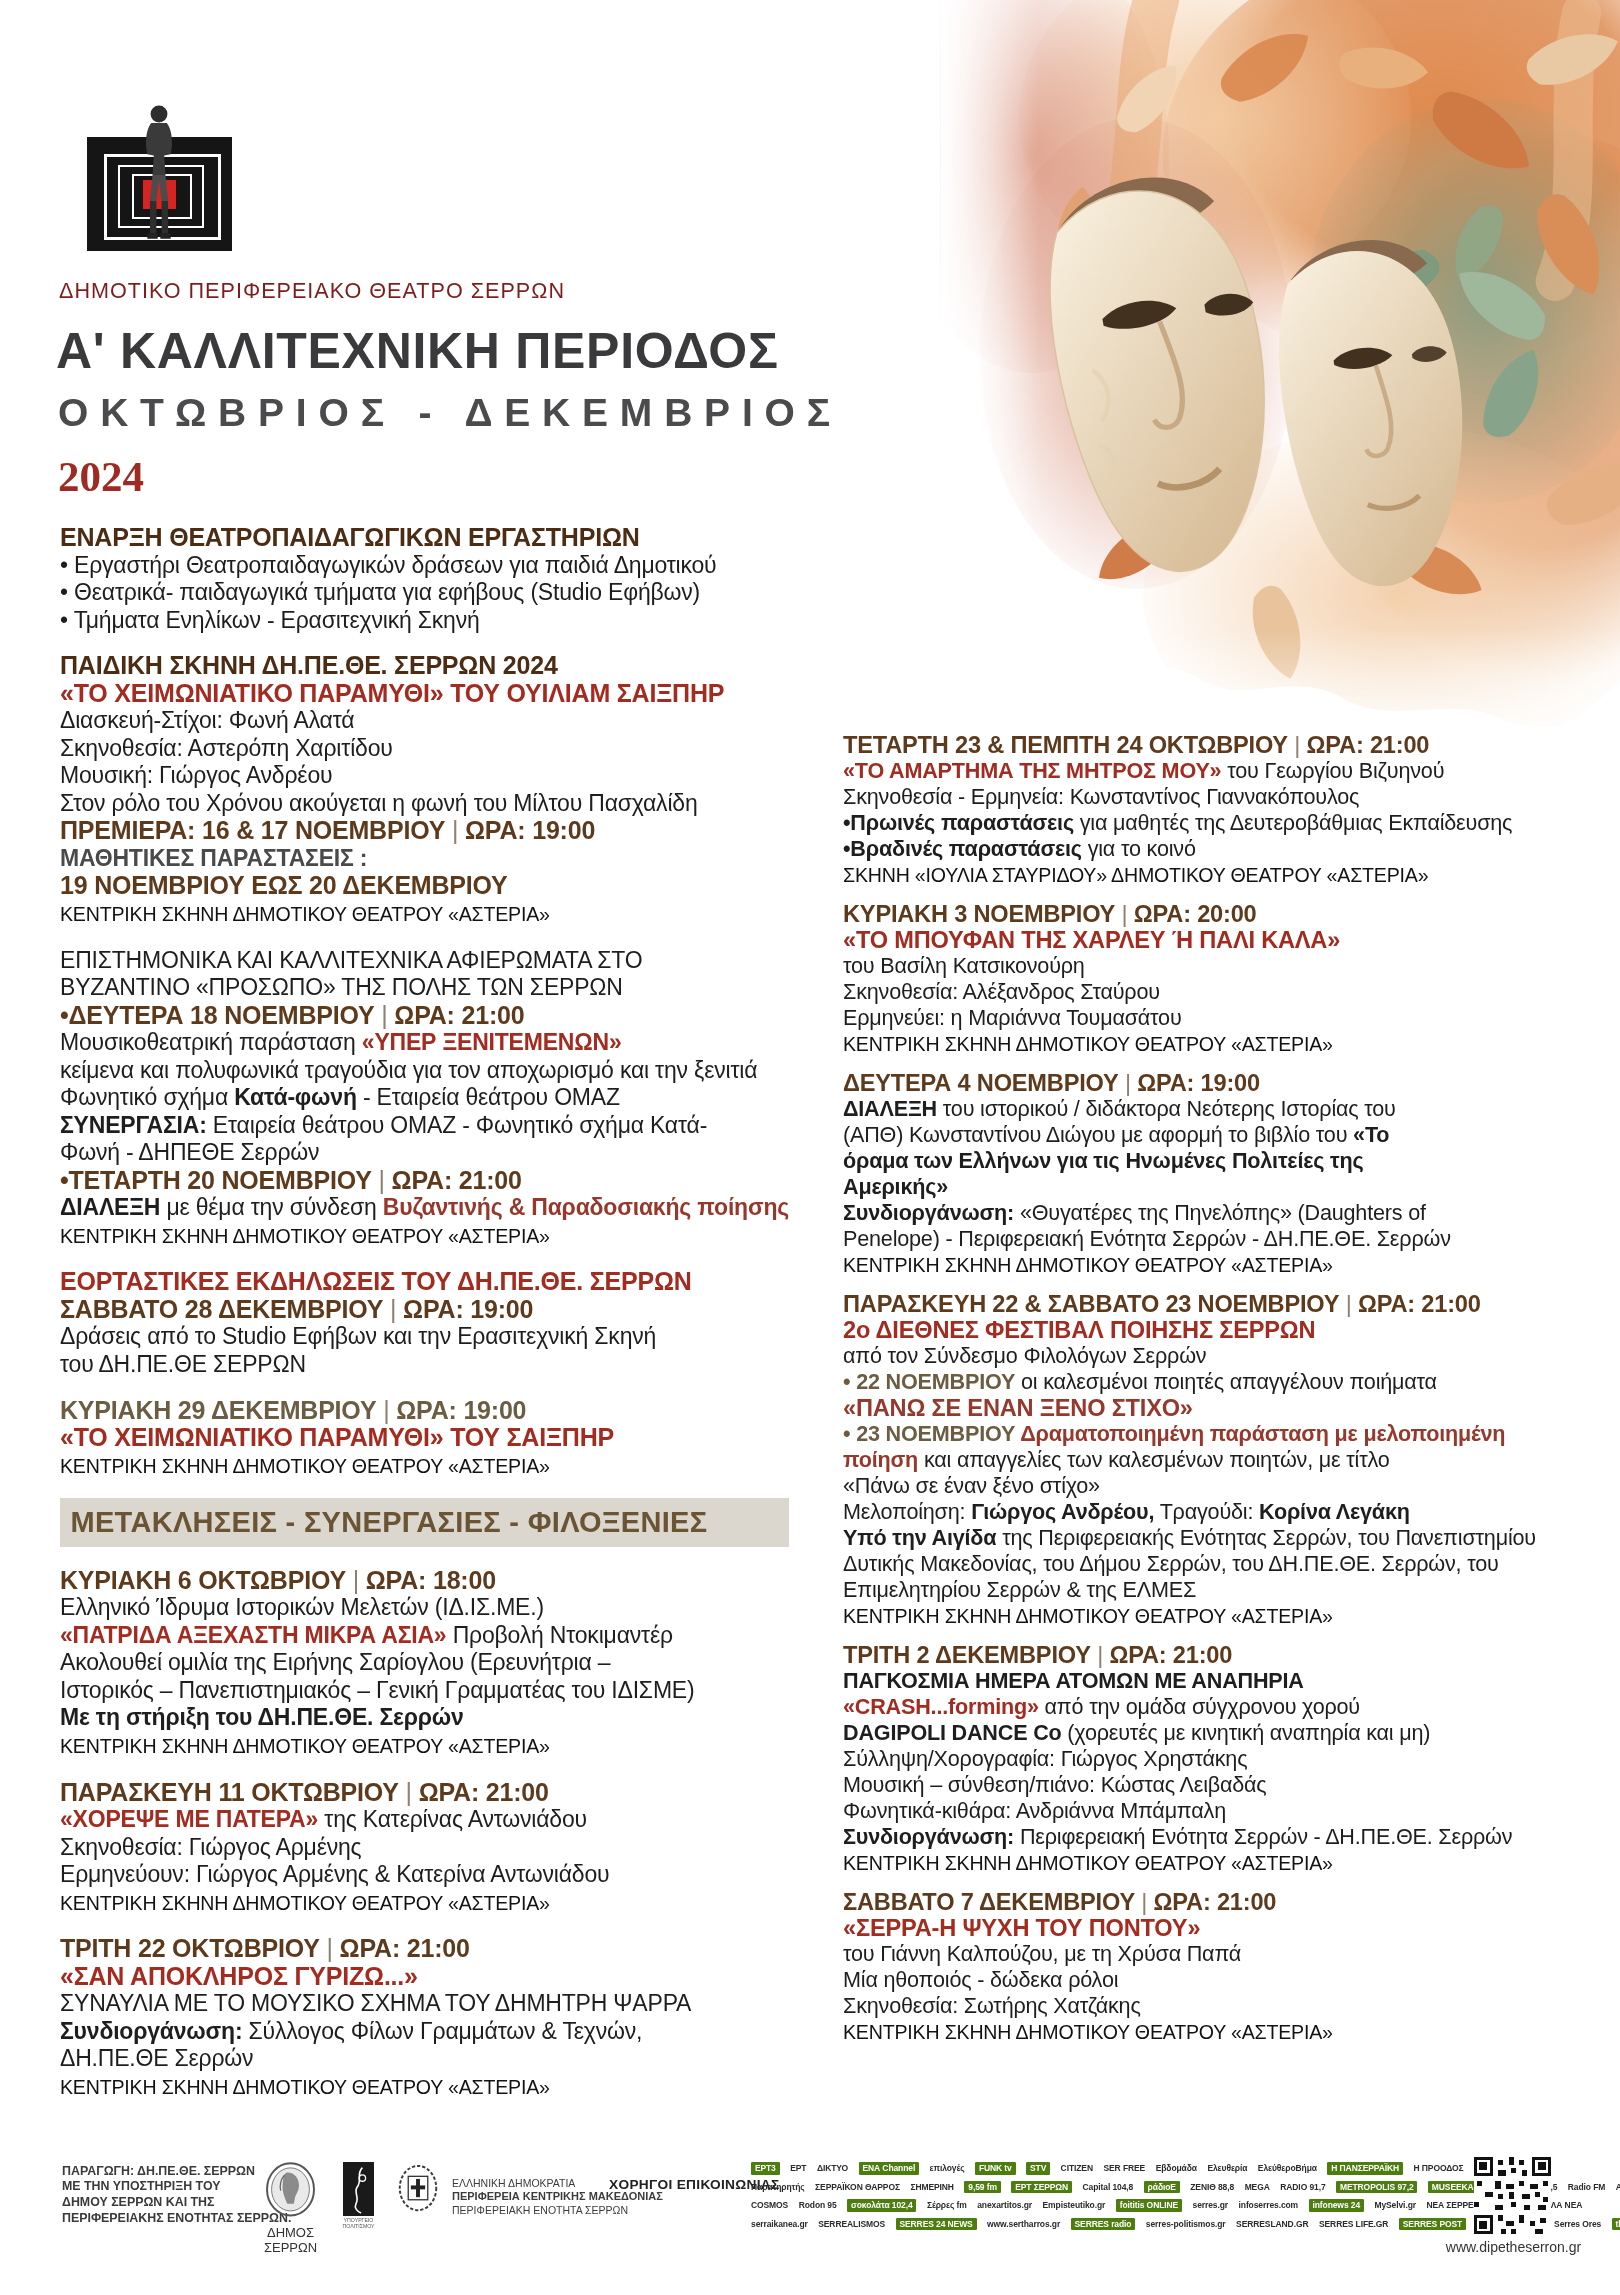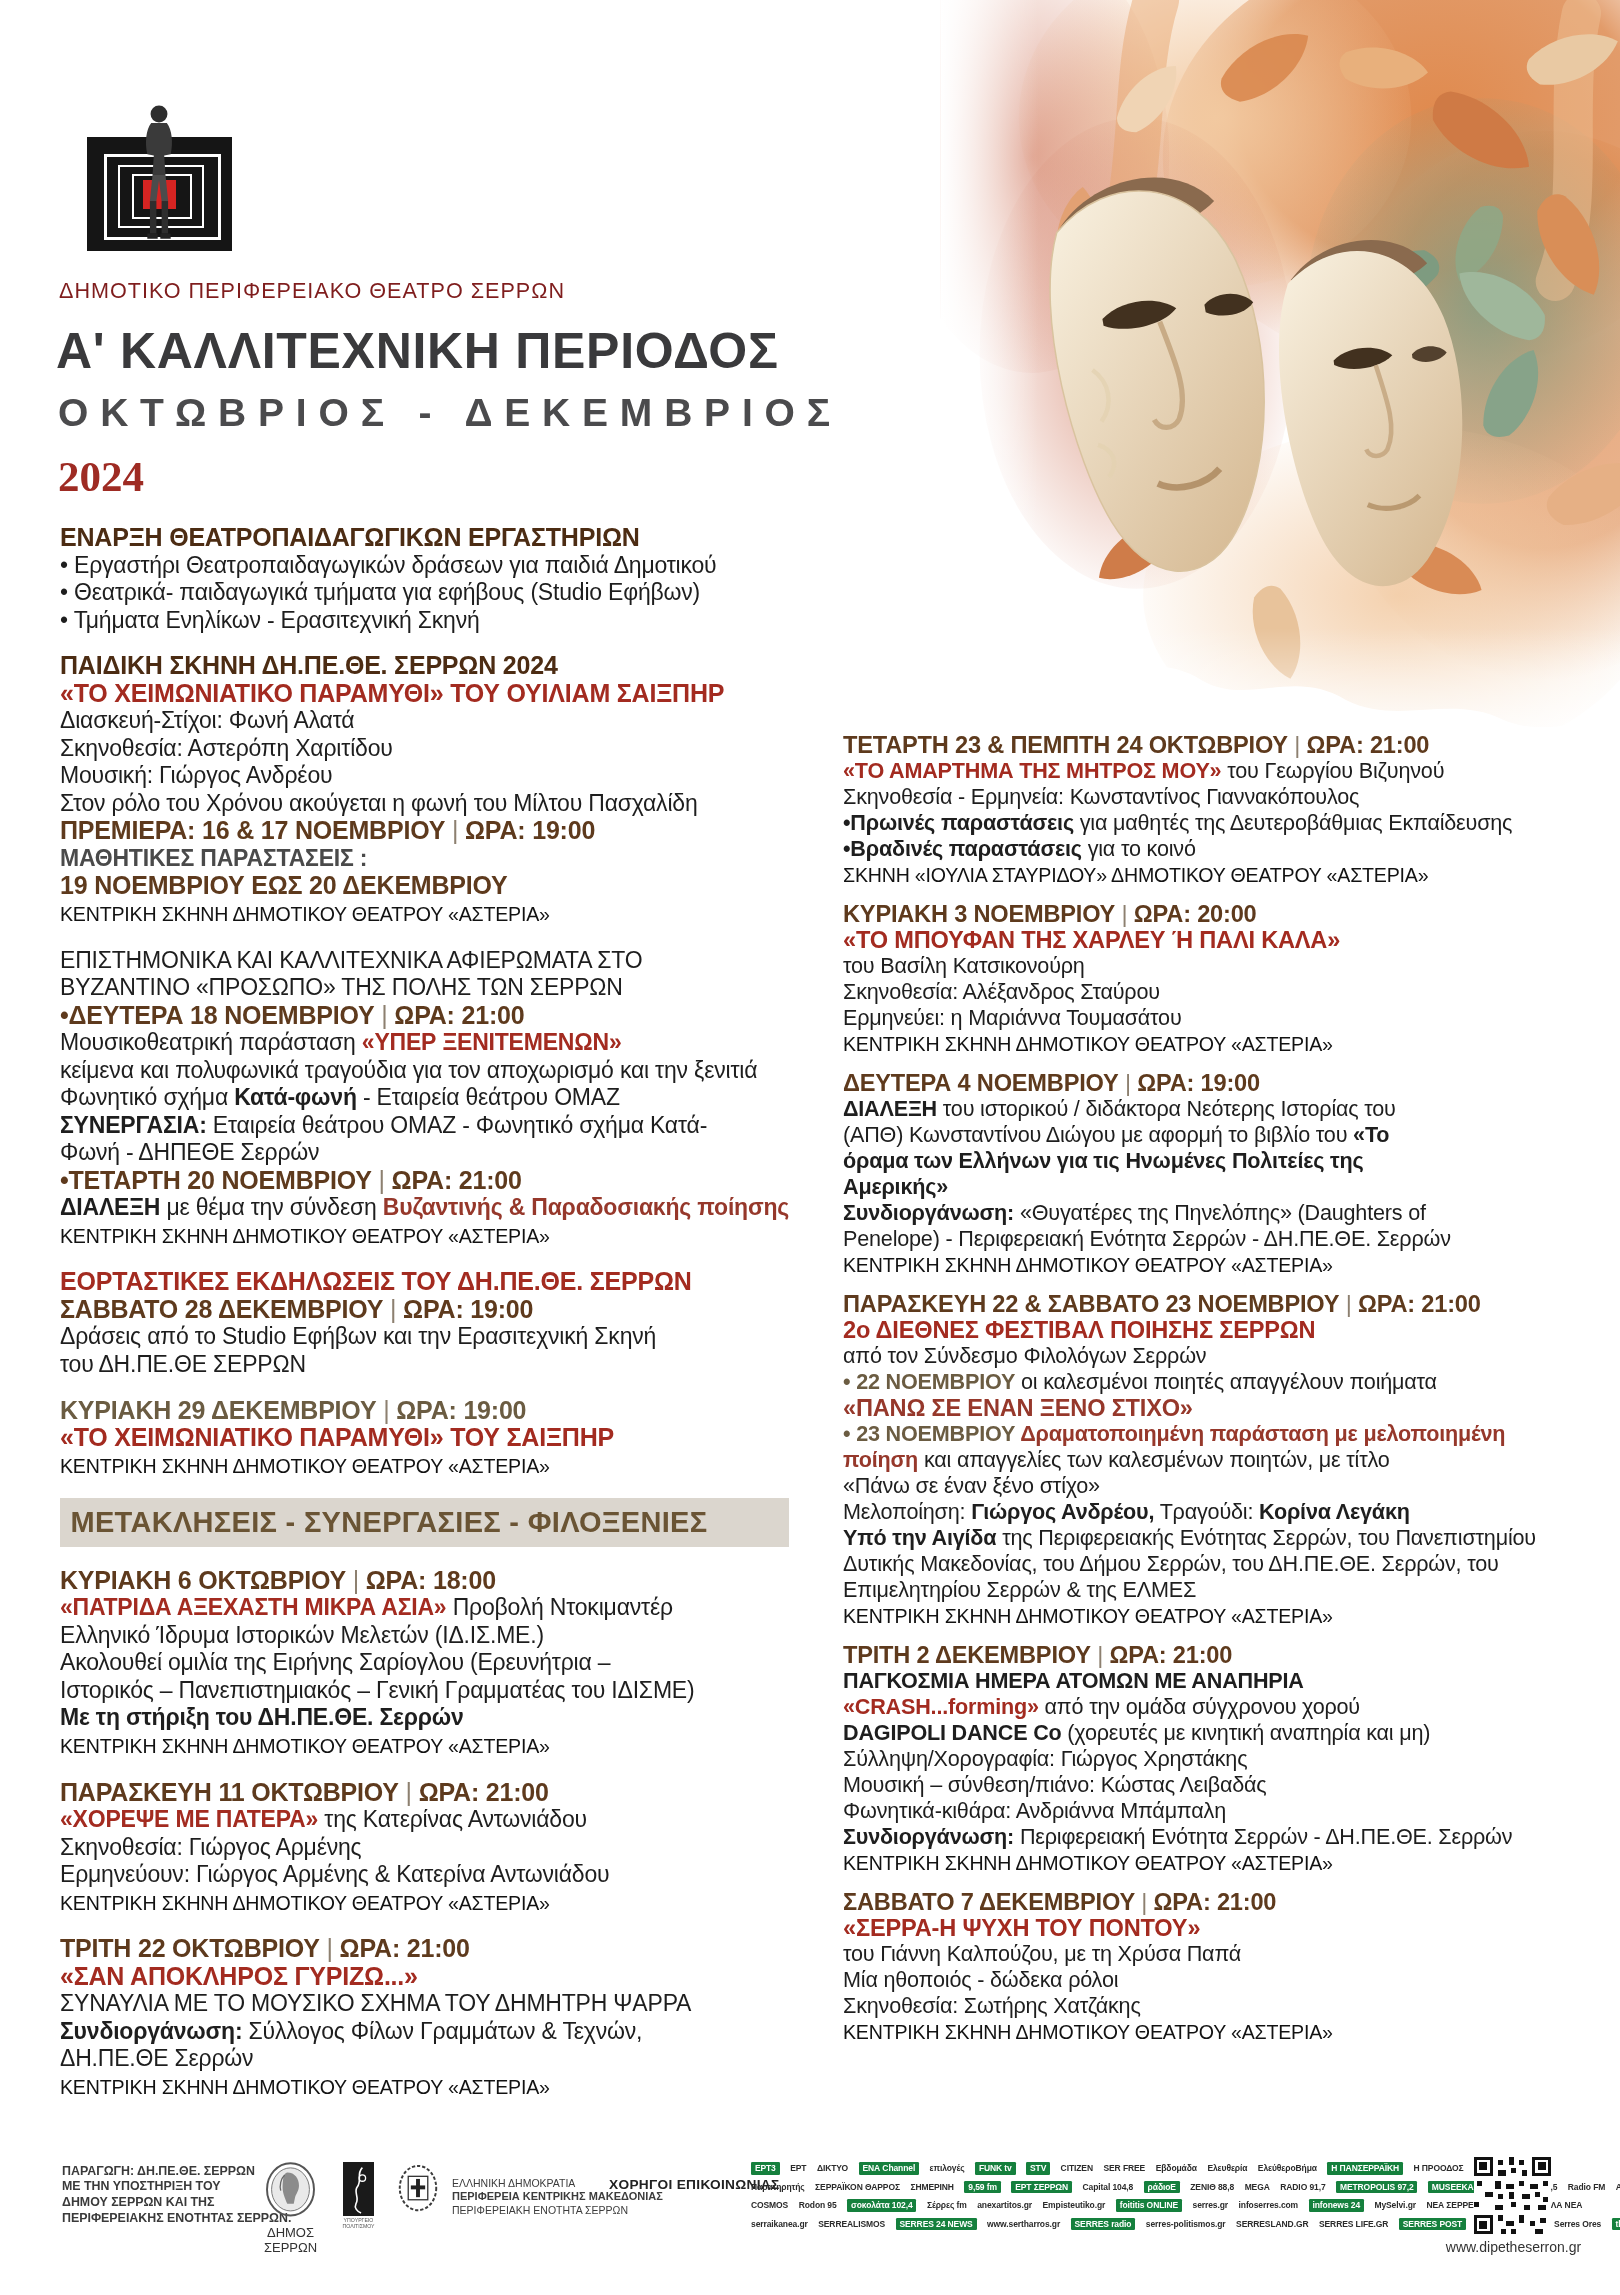"«ΠΑΤΡΙΔΑ ΑΞΕΧΑΣΤΗ ΜΙΚΡΑ ΑΣΙΑ» Προβολή" div.ln { order: before "Ελληνικό Ίδρυμα Ιστορικών Μελετών" -> after "Ελληνικό Ίδρυμα Ιστορικών Μελετών" }
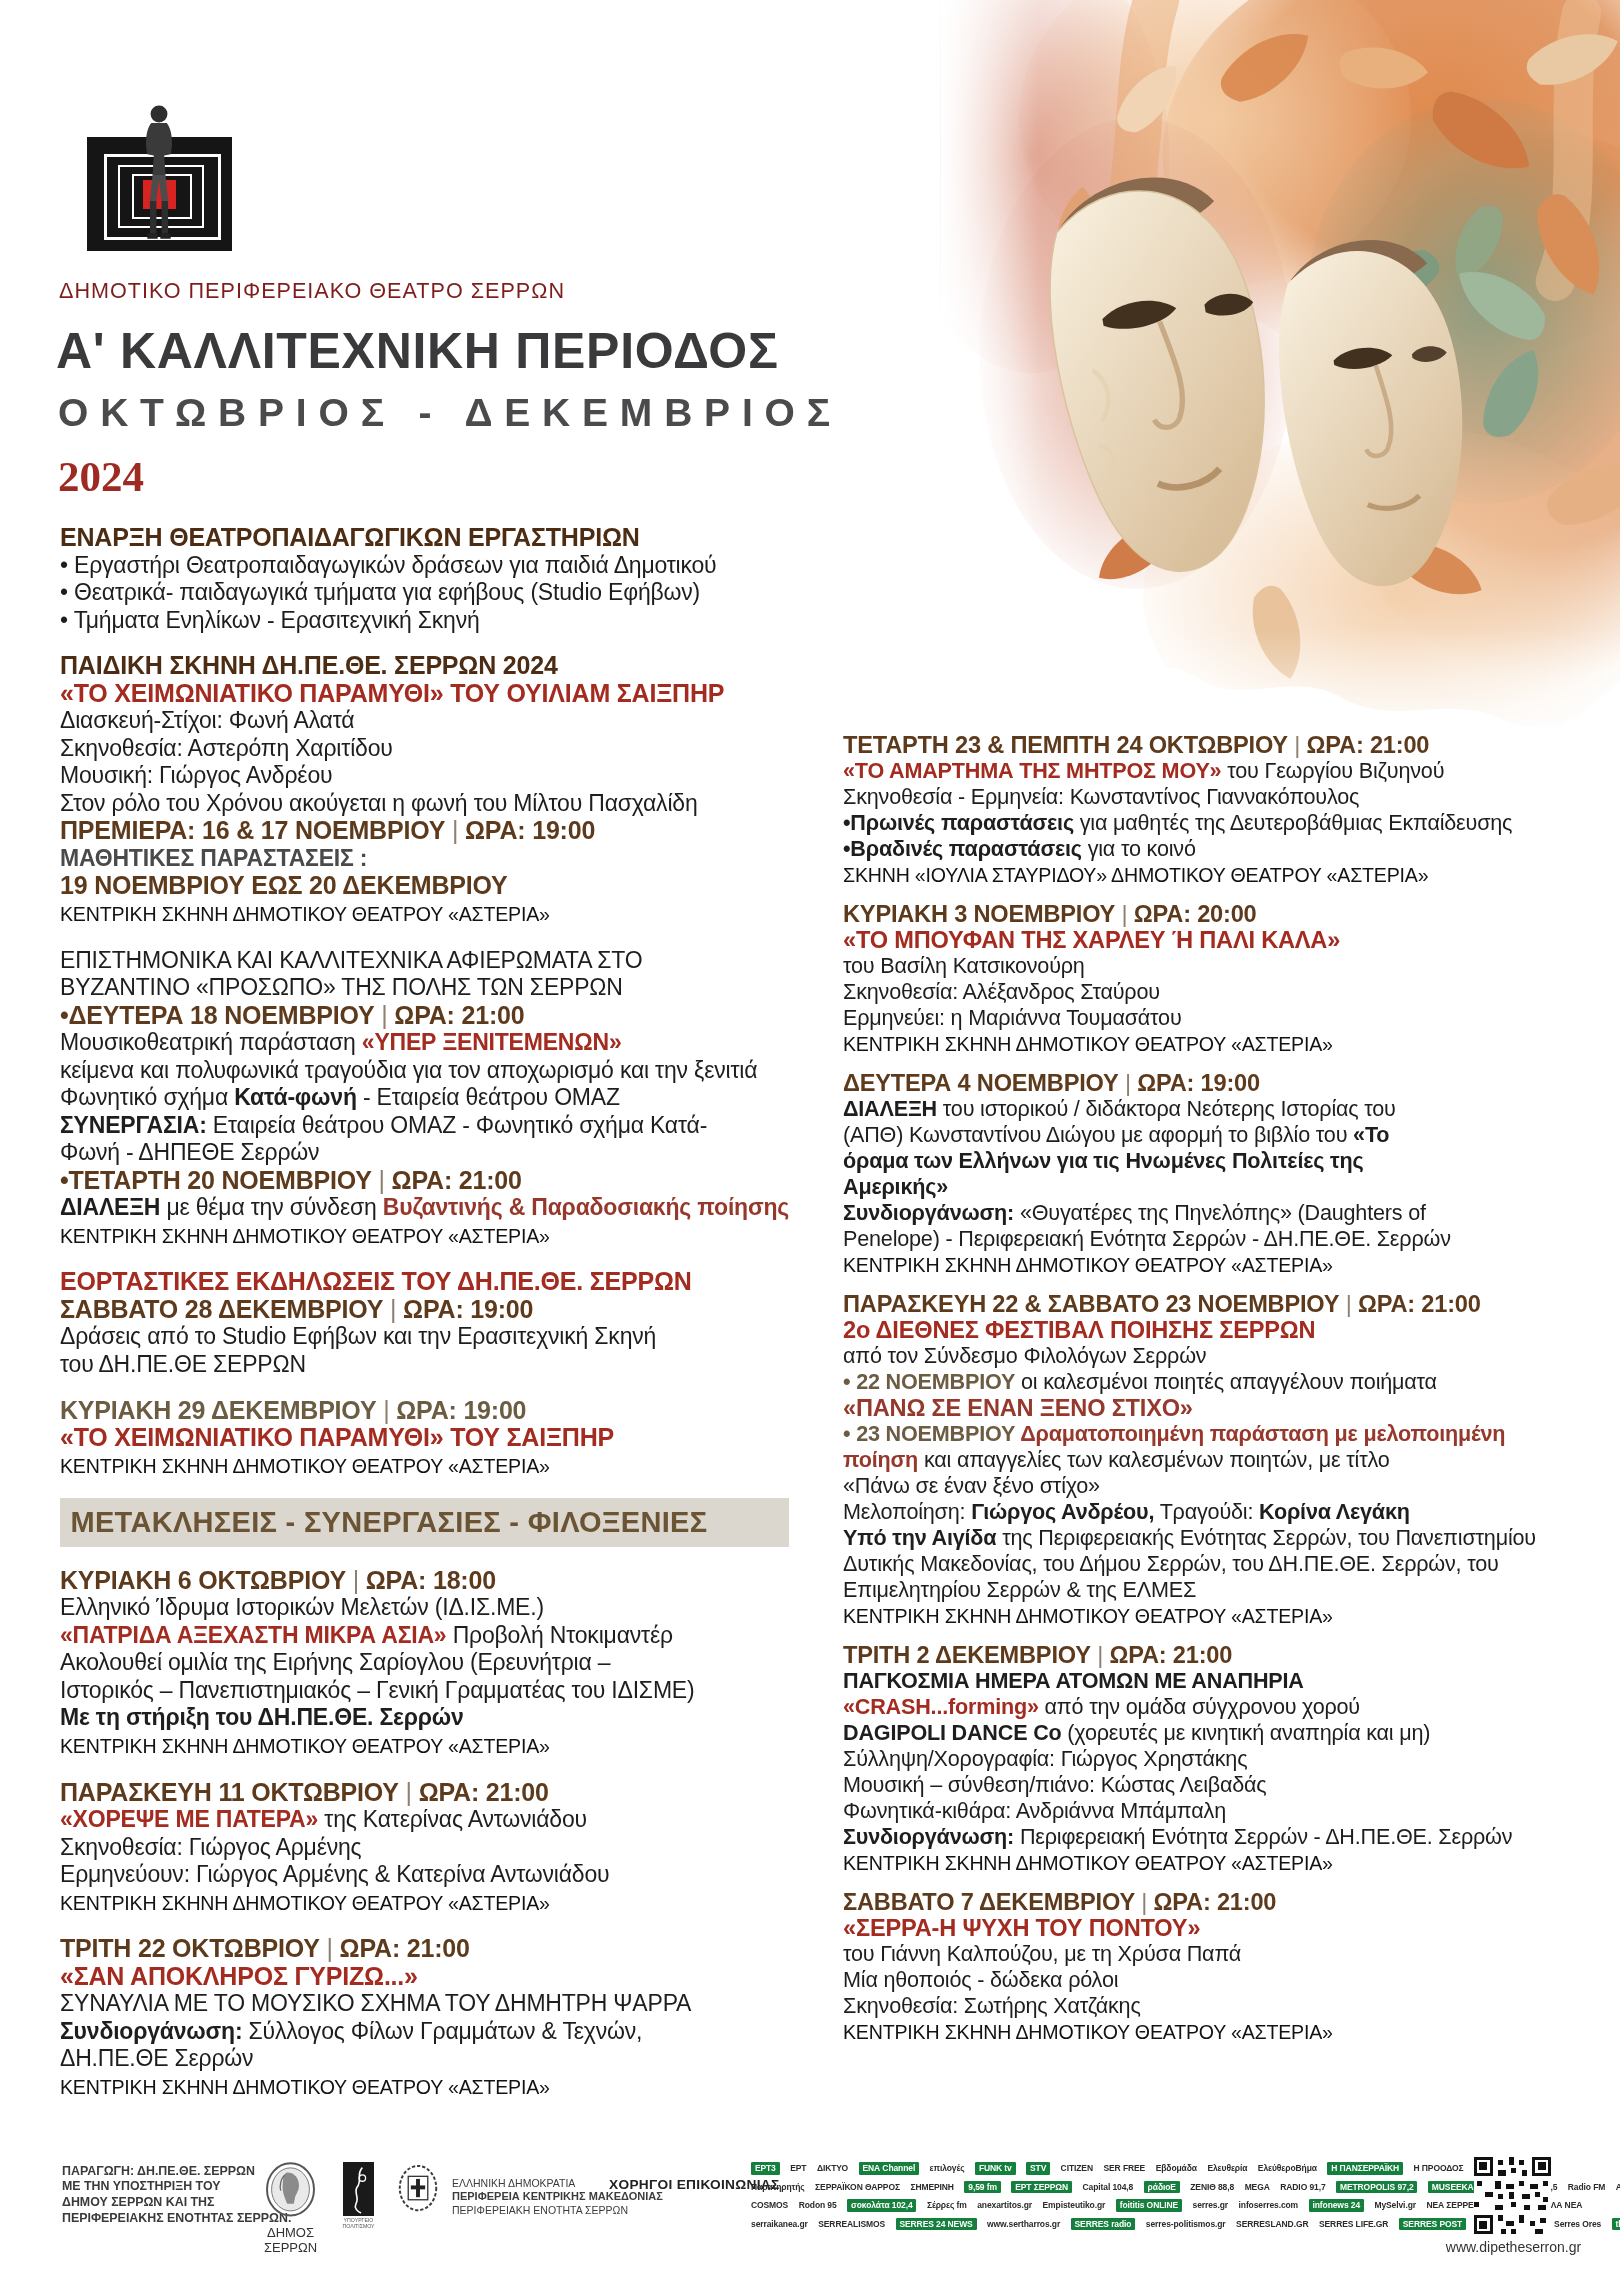"ΕΡΤ3" .chip.dark { background: #15803d -> #4d7c0f }
